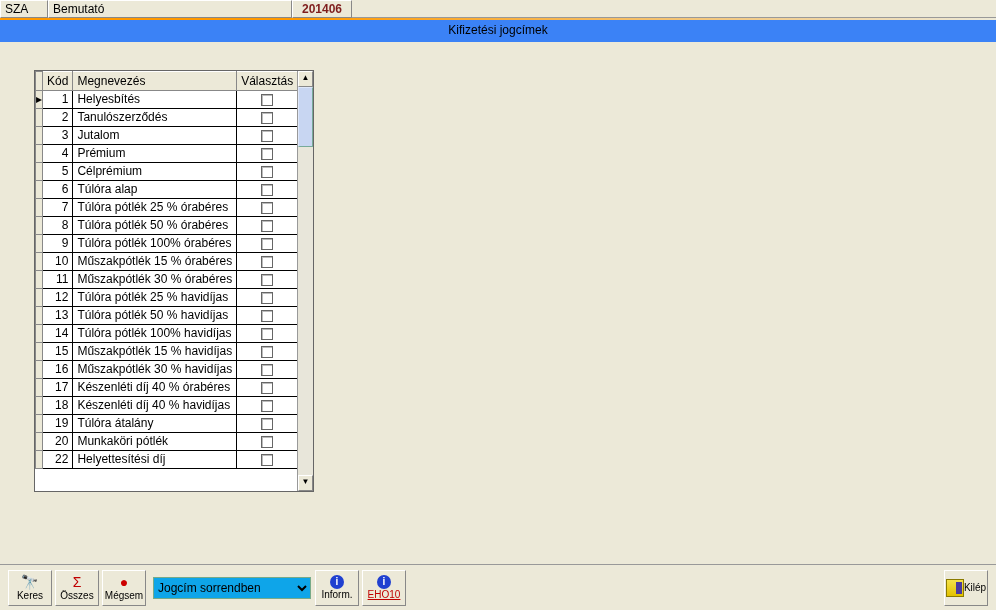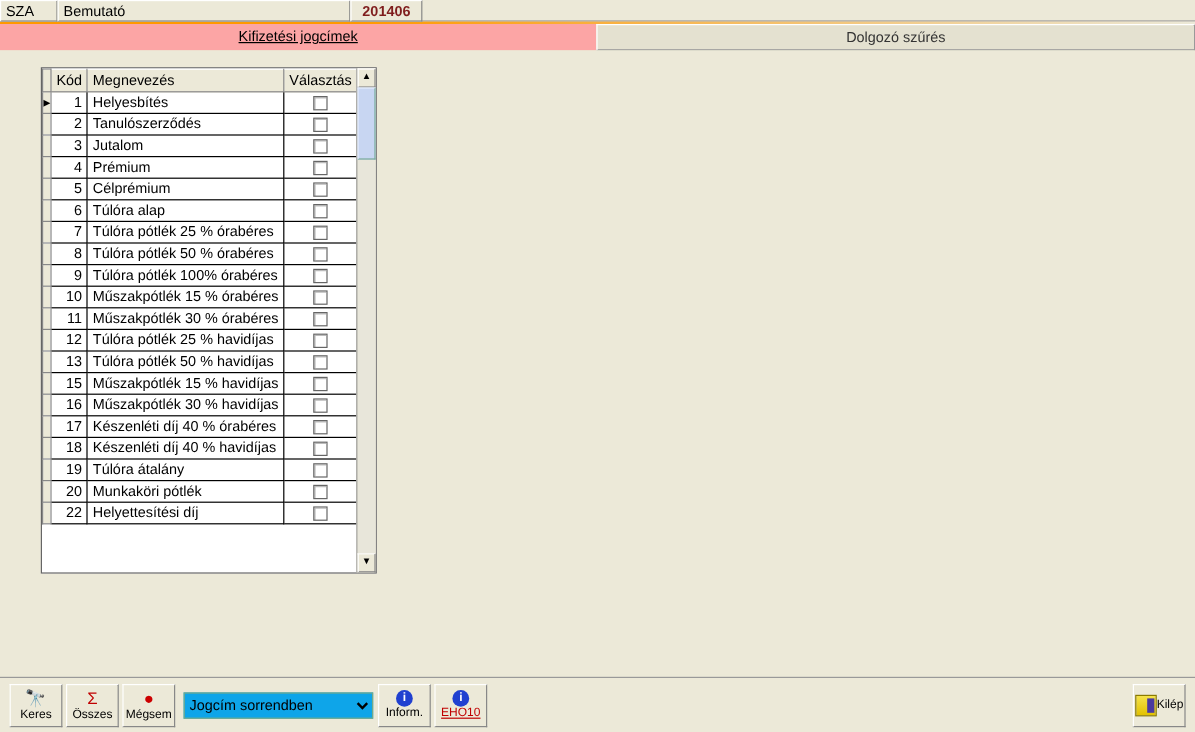"Kifizetési jogcímek" .tab.active { background: #fca5a5 -> #3b82f6; text-decoration: underline -> none }
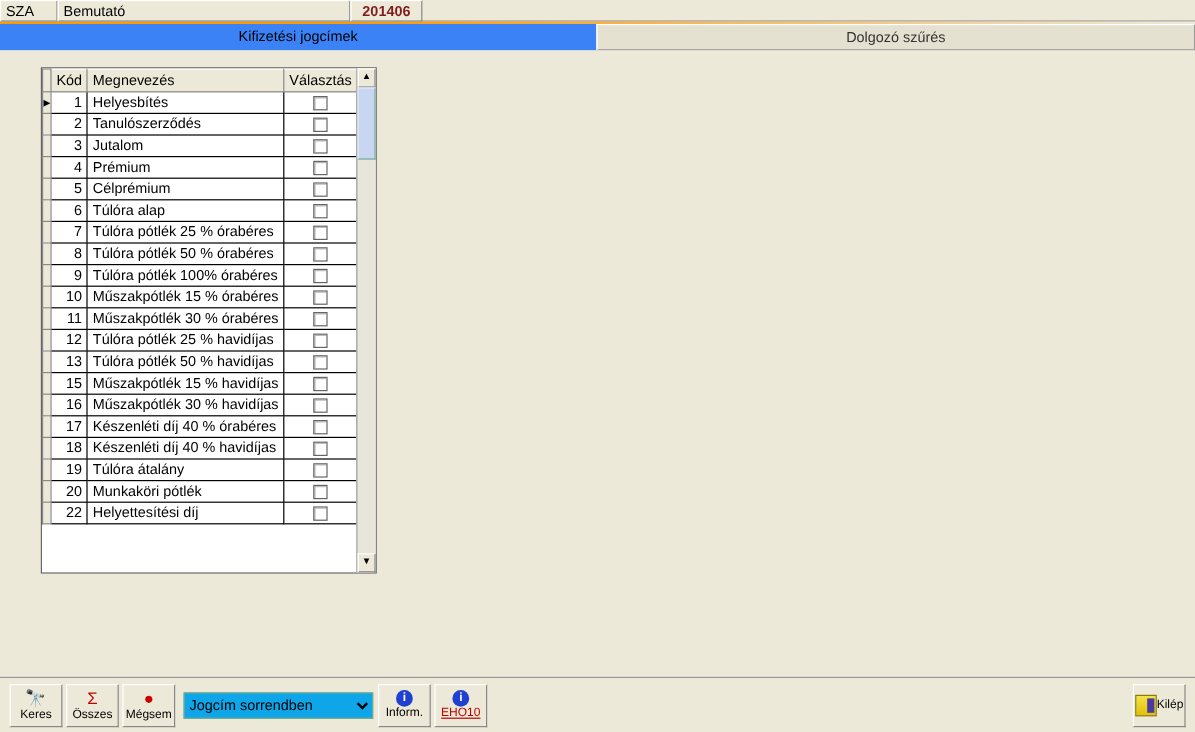"Dolgozó szűrés" div.tab { html: <div>Dolgozó szűrés</div> -> none }
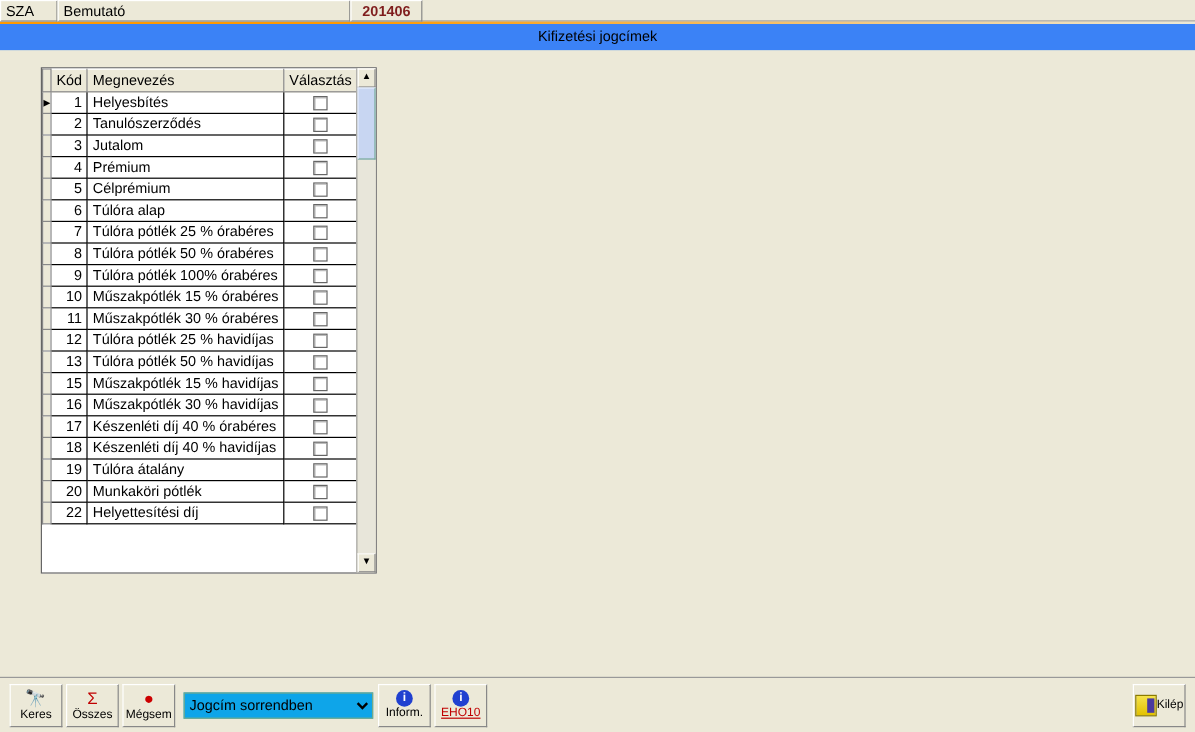"Kód" .grid-container { top: 14px -> 28px }
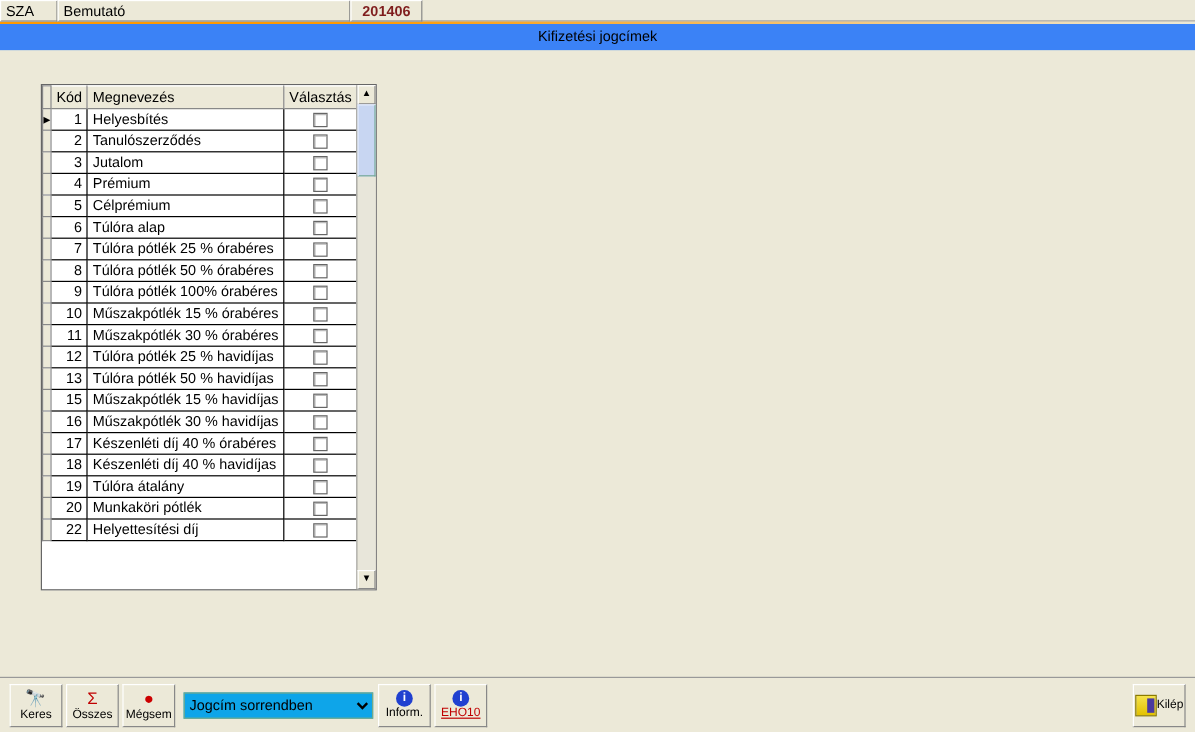"14" tr { html: none -> <tr> <td></td> <td>14</td> <td>Túlóra pótlék 100% havidíjas</td> <td><span></span></td> </tr> }
